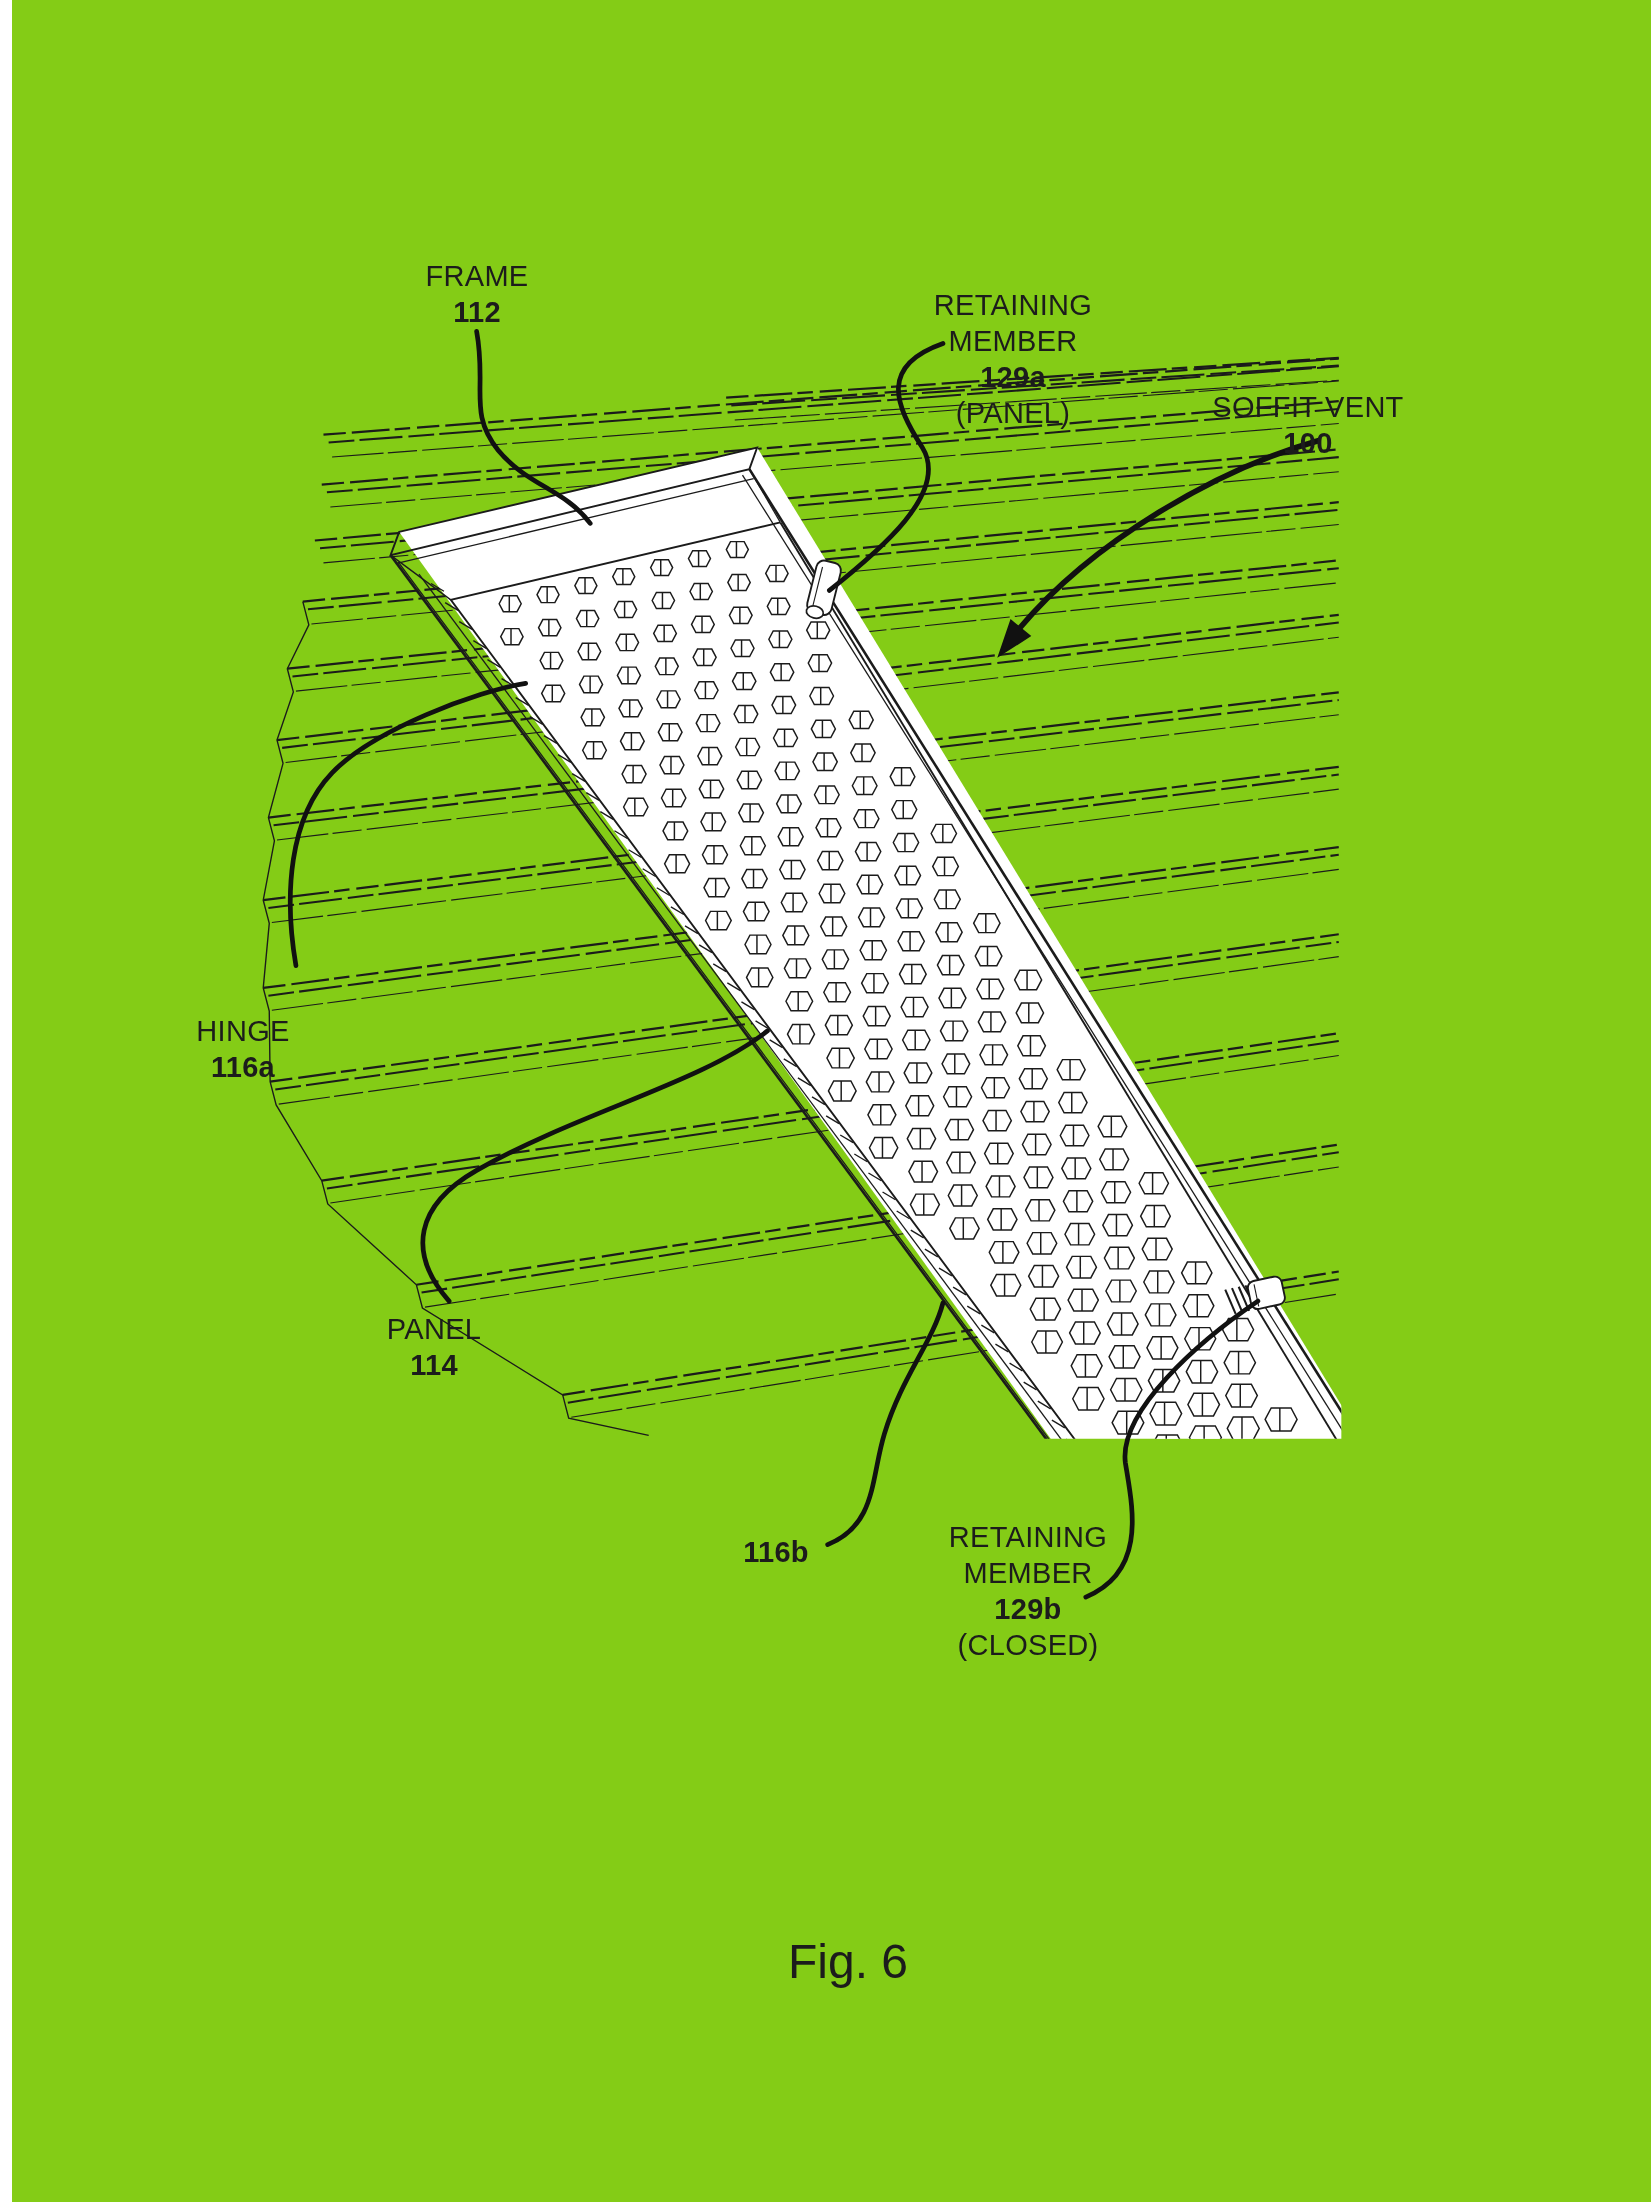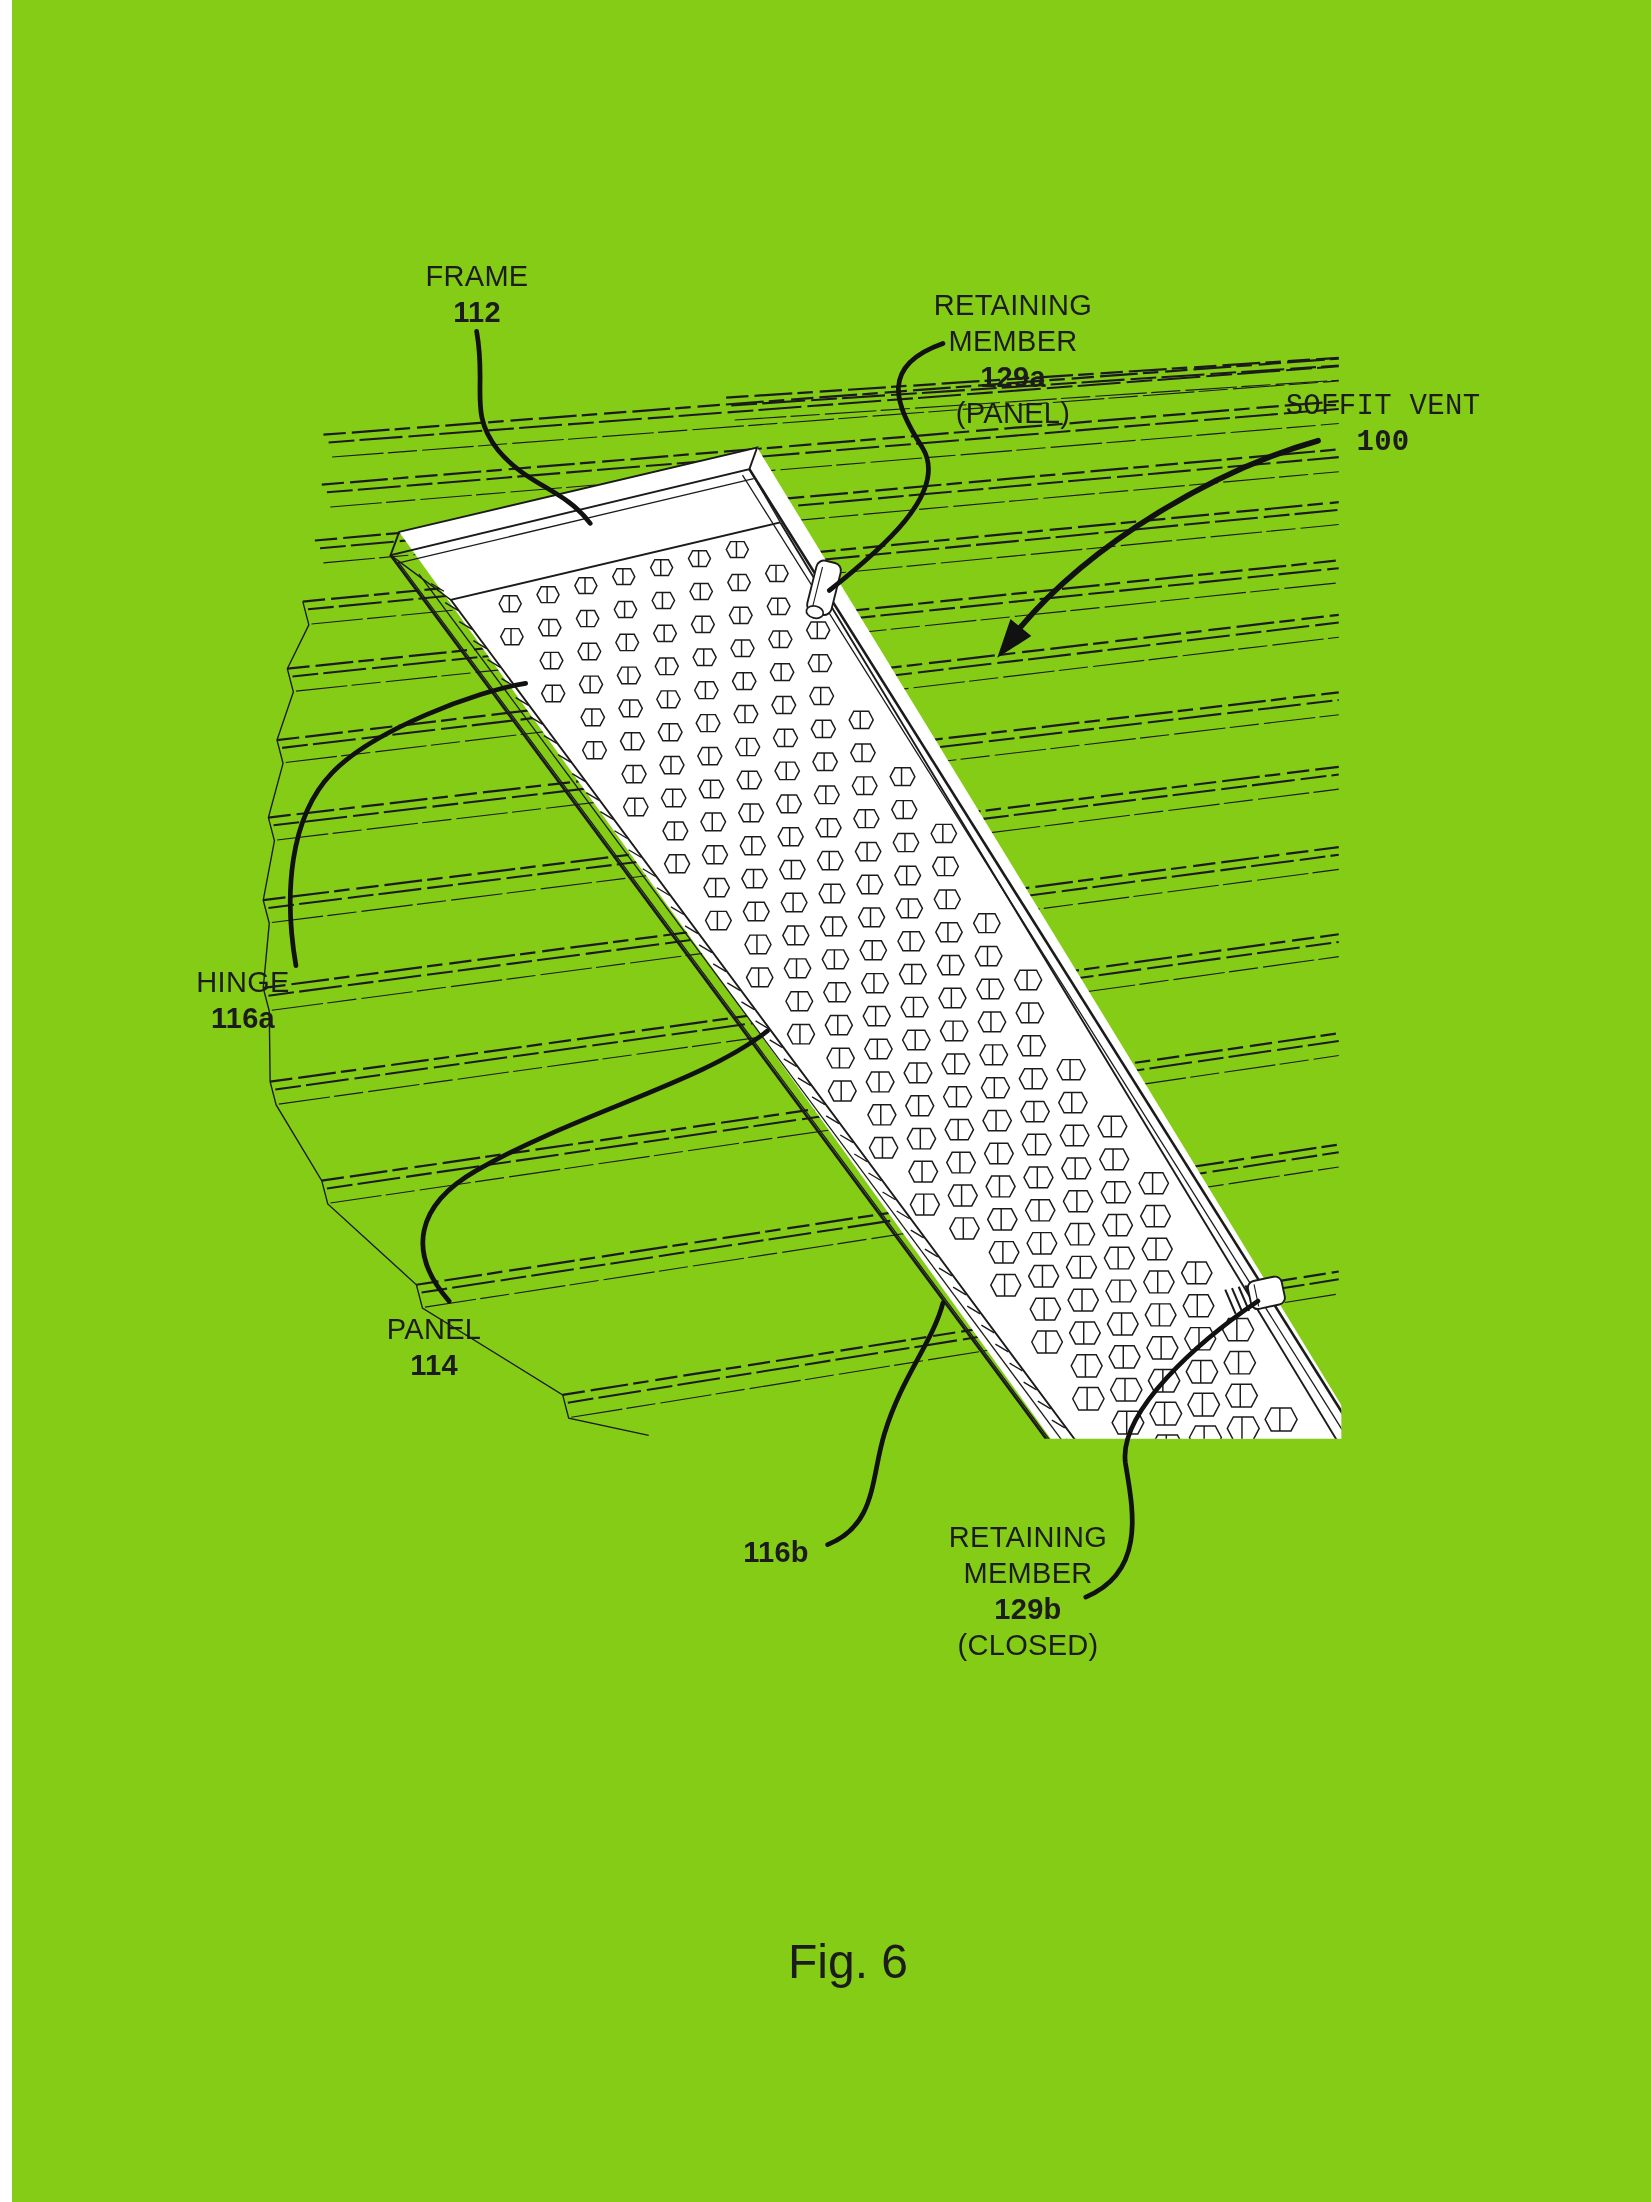"SOFFIT VENT" div.label { font-family: Liberation Mono, monospace -> none; left: 1371px -> 1296px }
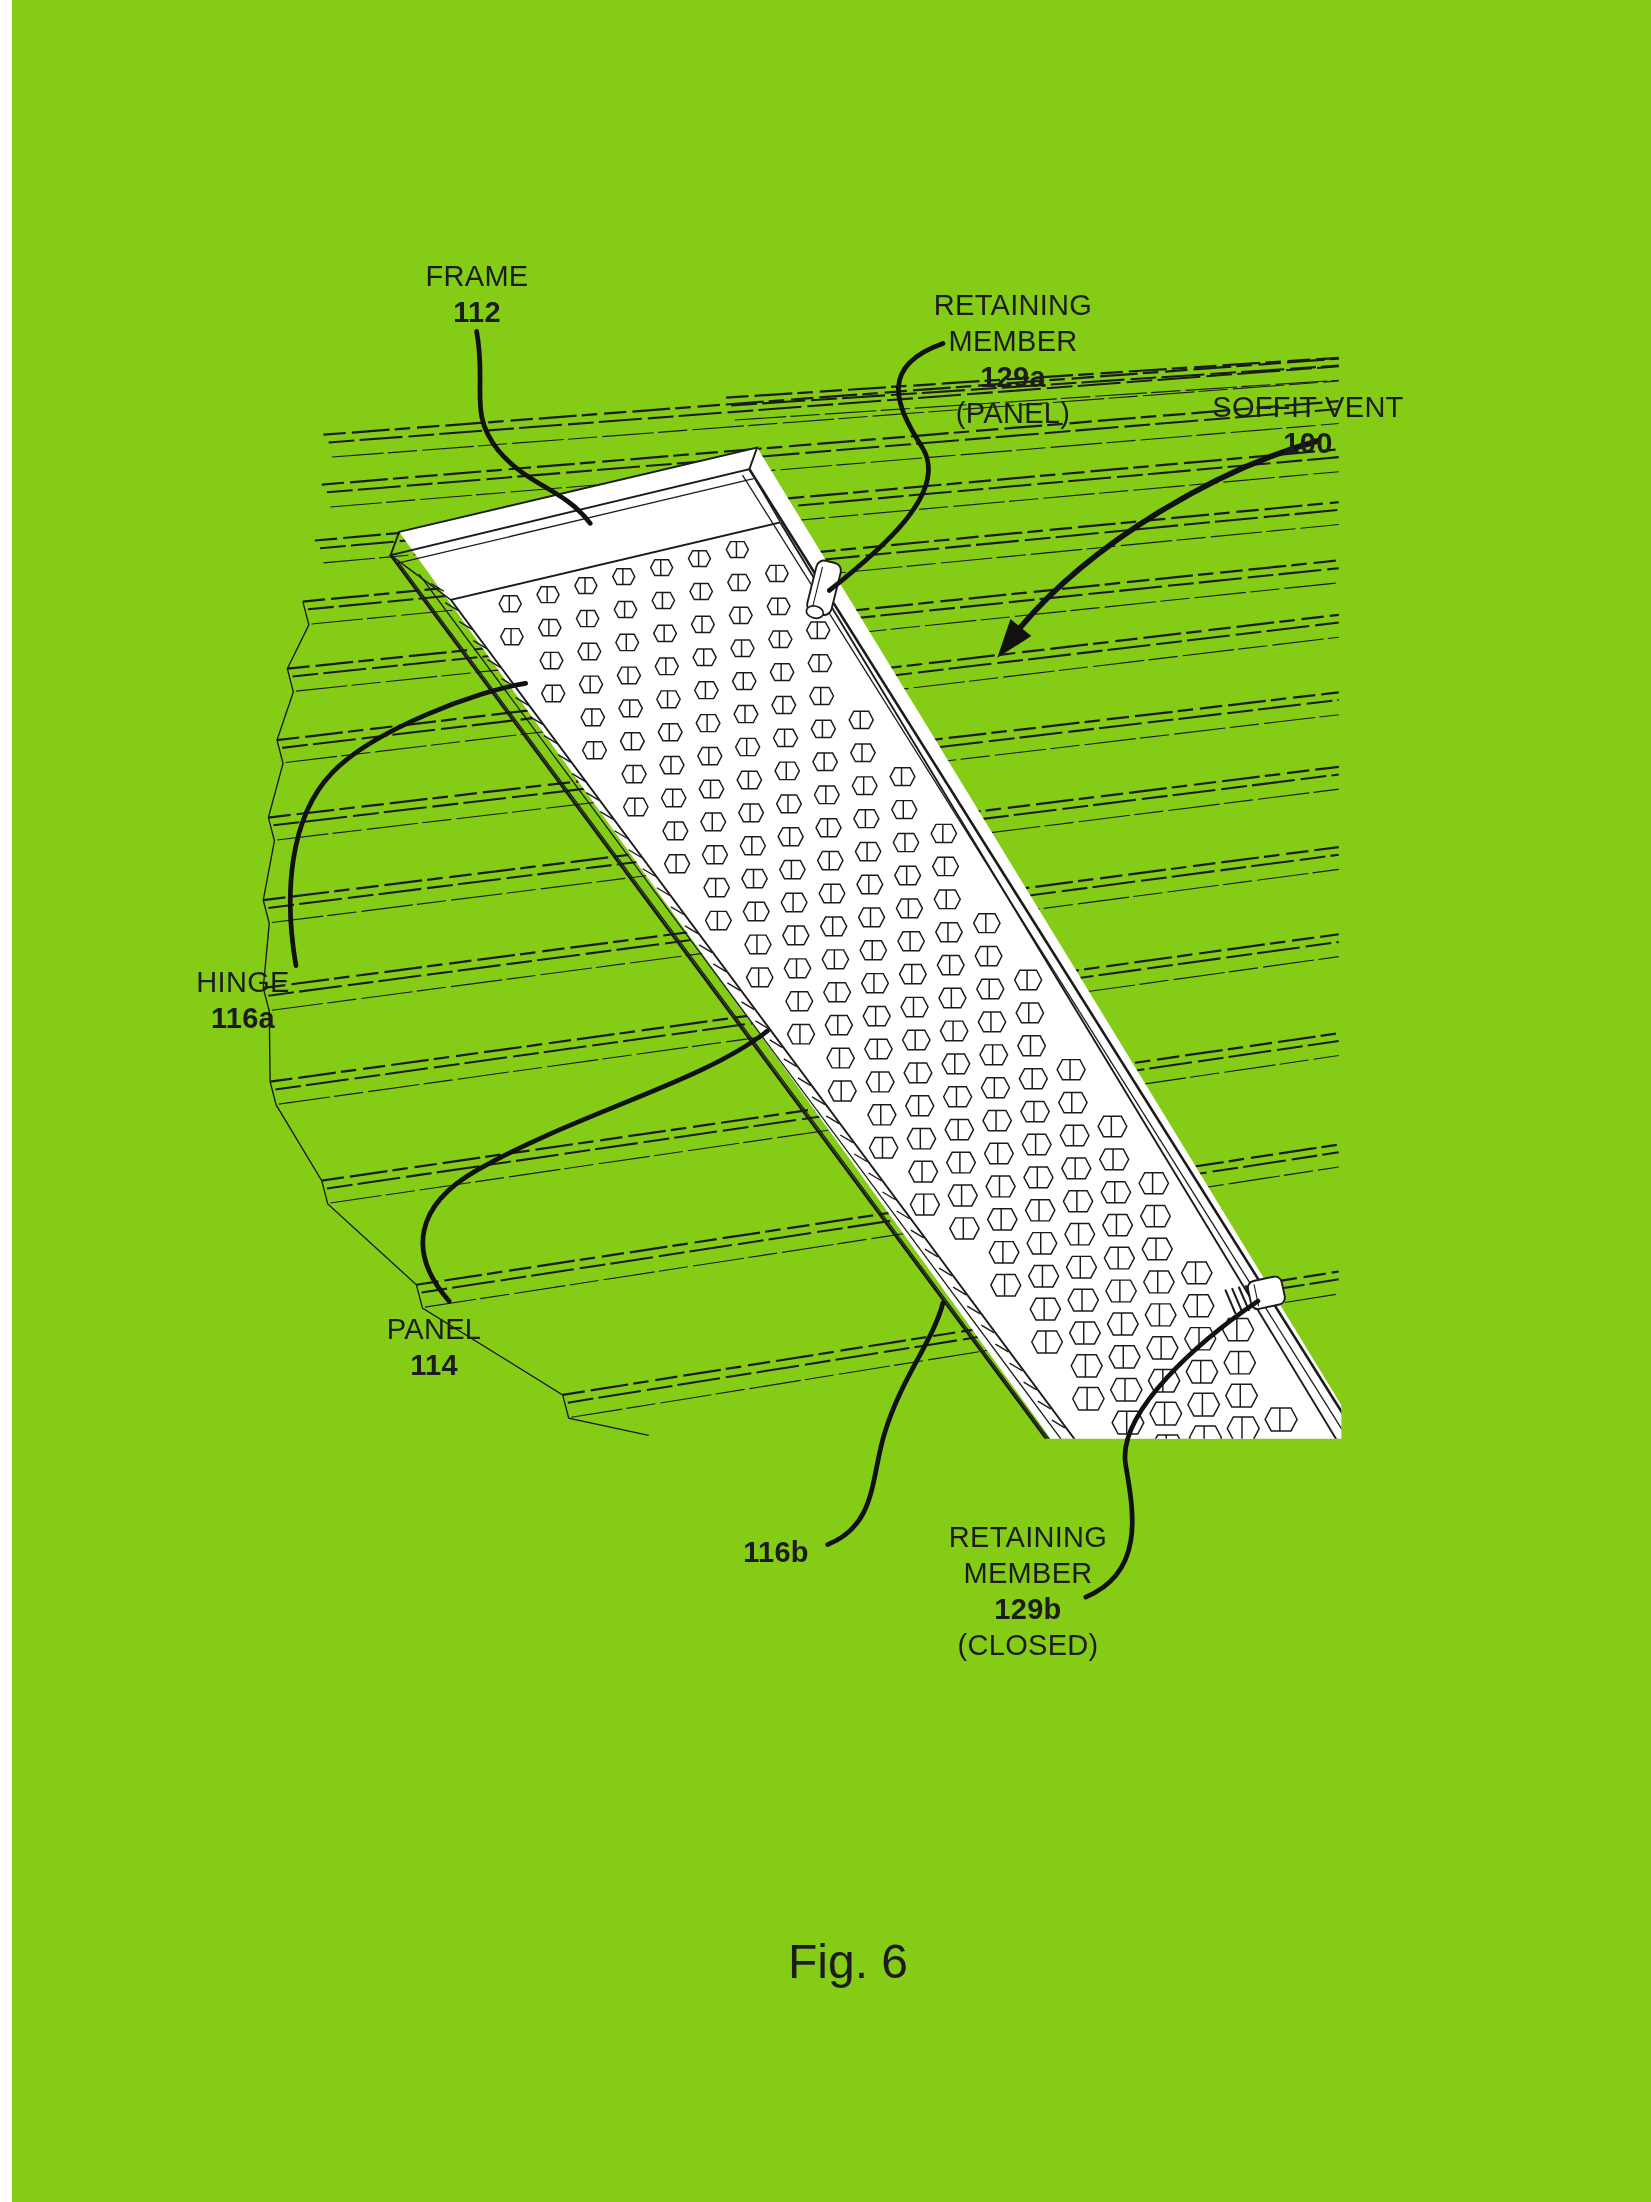"HINGE" div.label { top: 964px -> 1013px }
